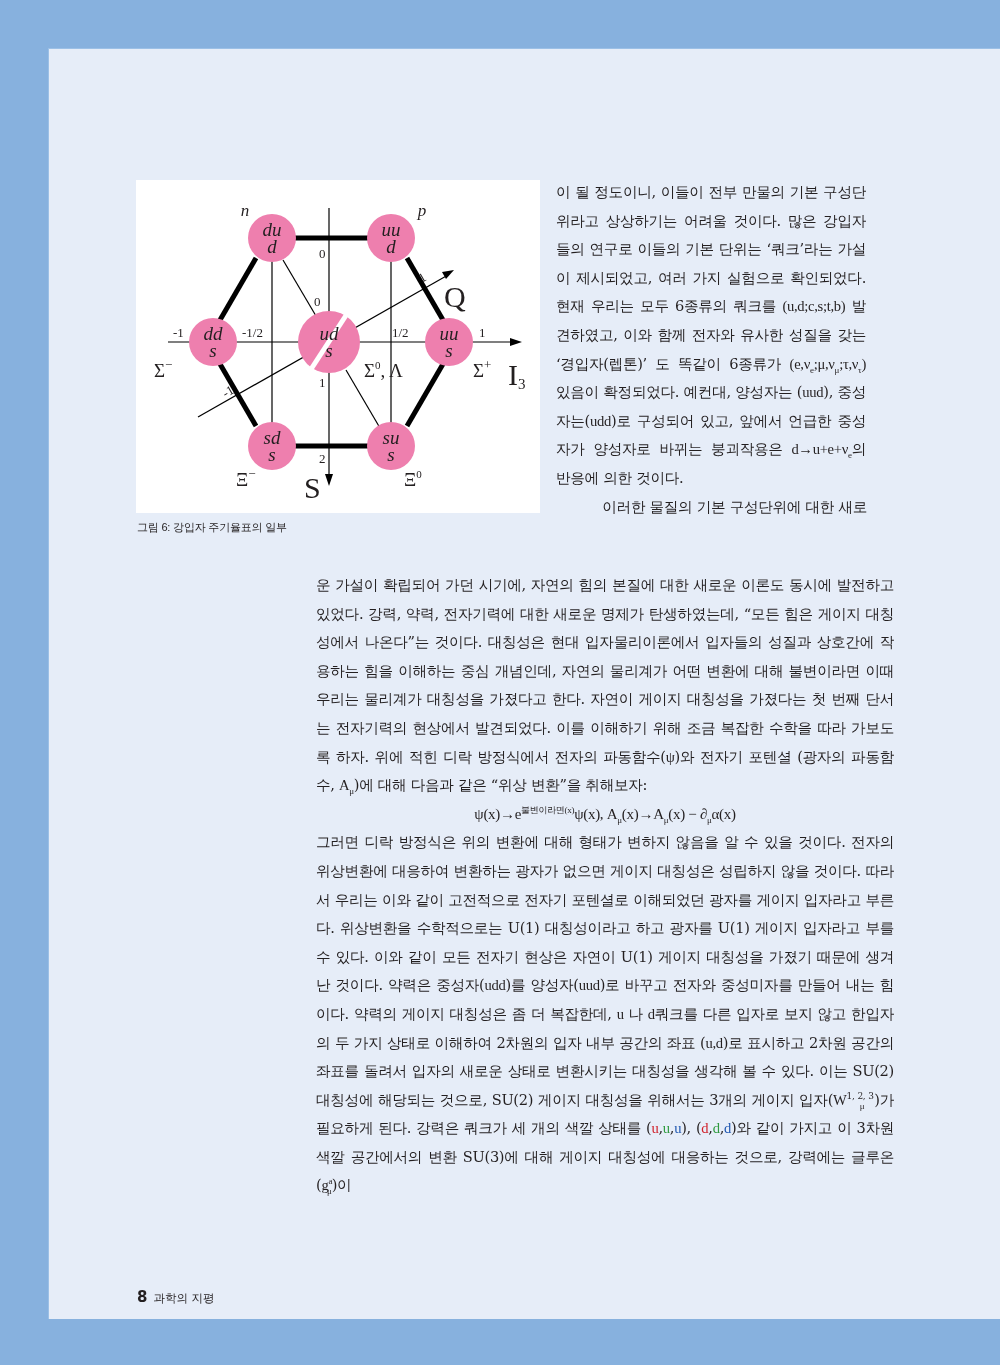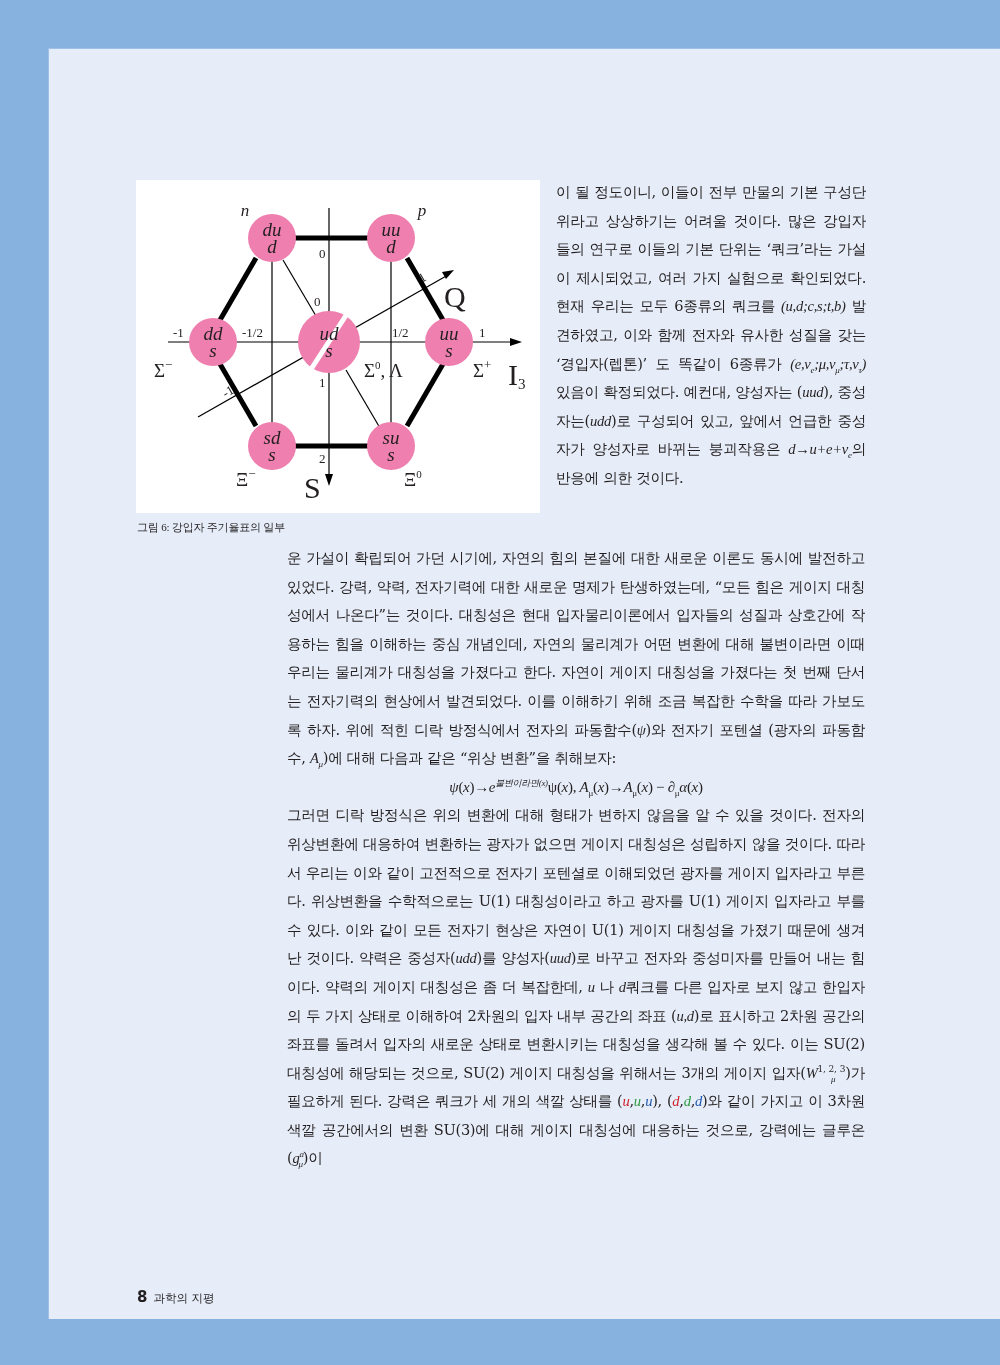"(u,d;c,s;t,b)" .i { font-style: italic -> none }
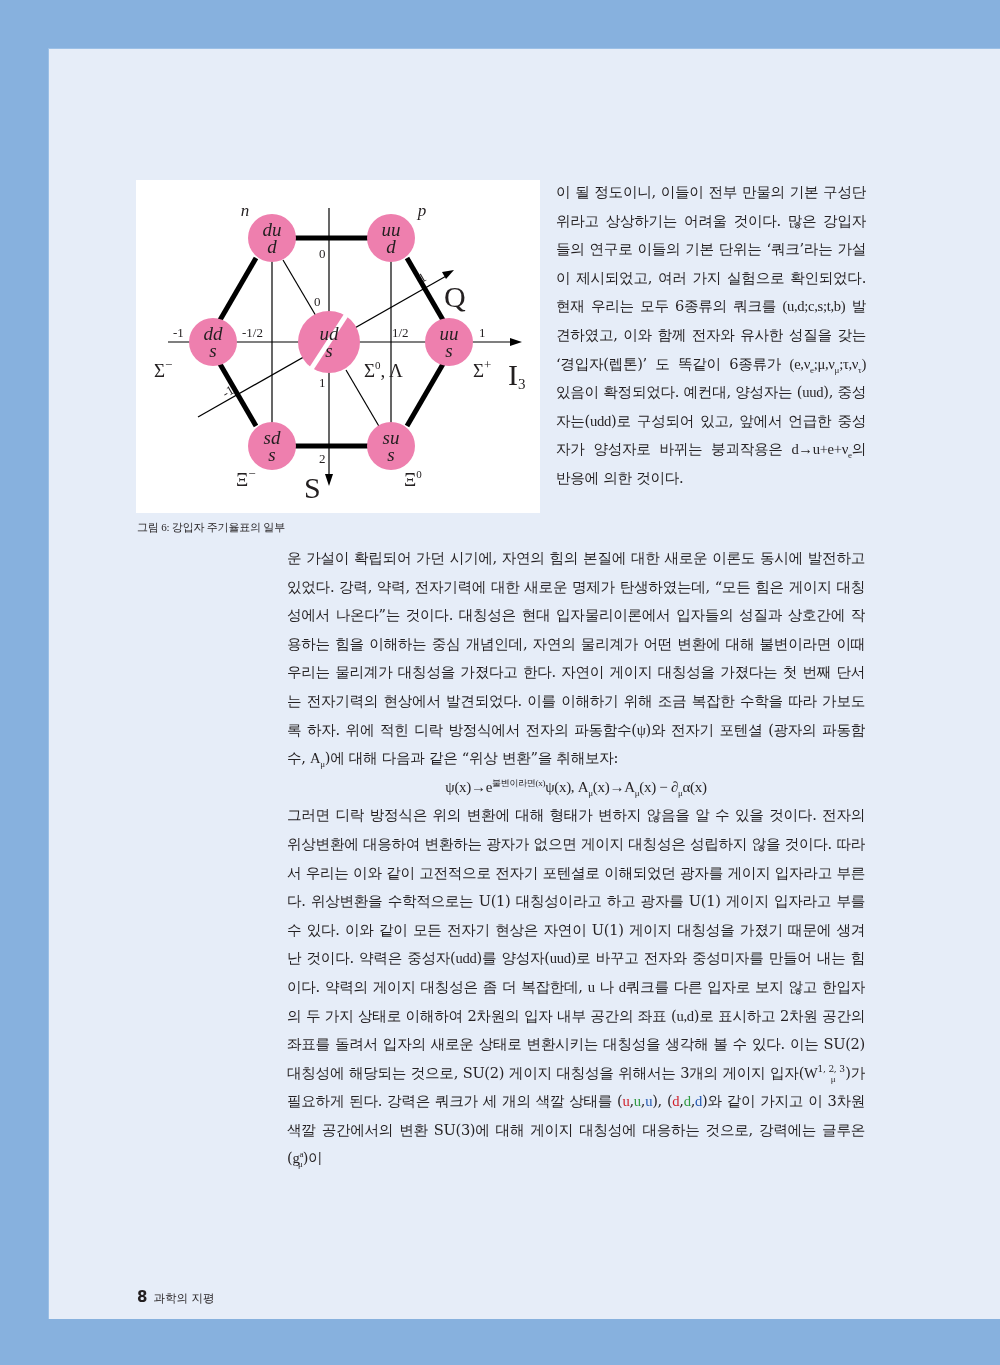"이러한 물질의 기본 구성단위에 대한" p.indent-line { html: none -> <p>이러한 물질의 기본 구성단위에 대한 새로</p> }
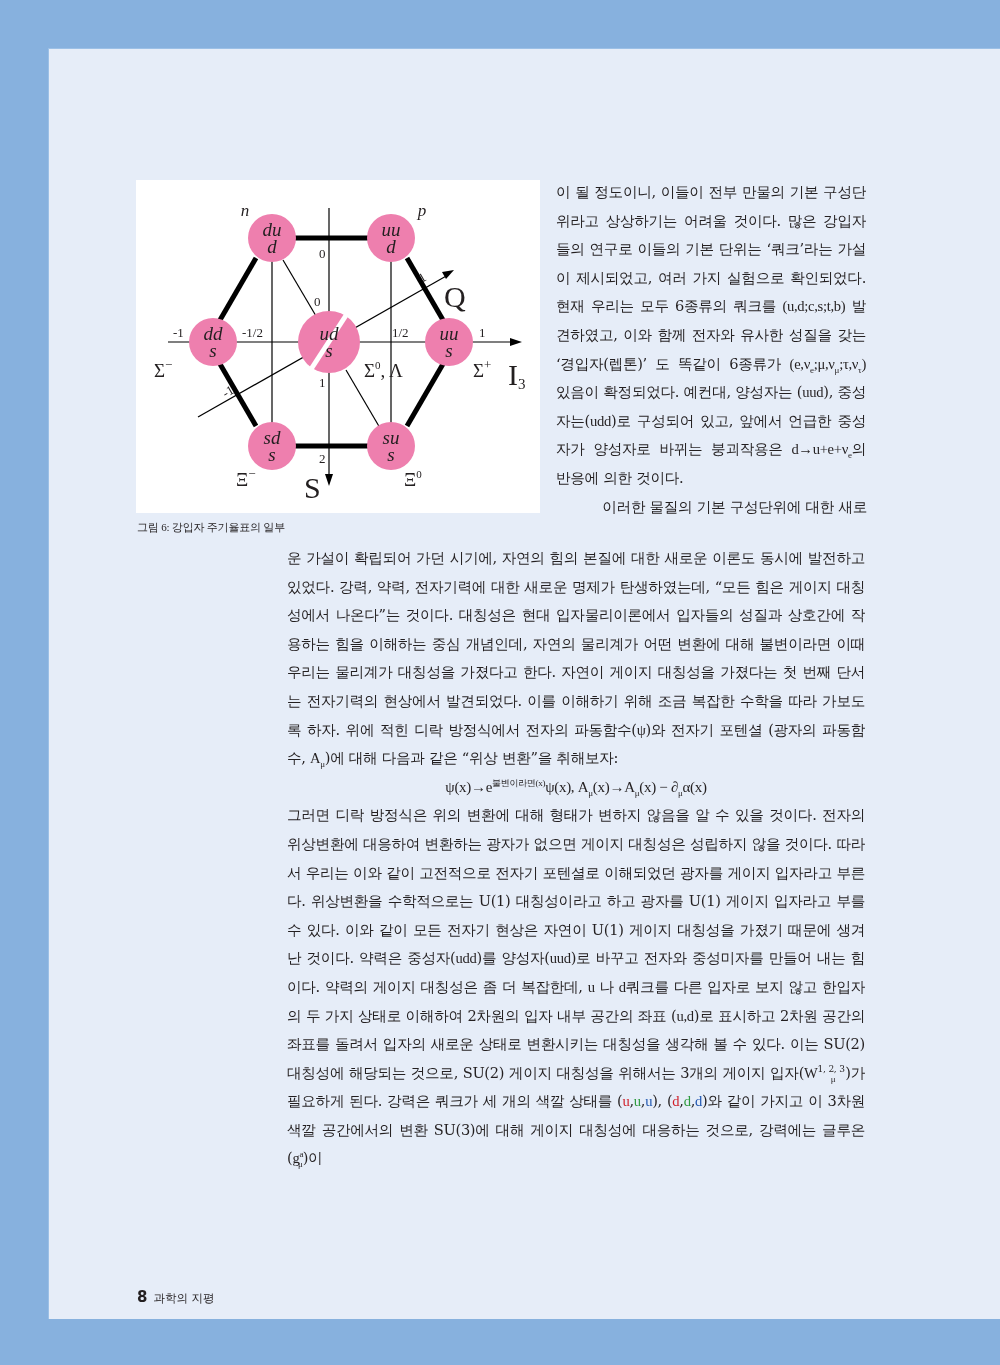"그림 6: 강입자 주기율표의 일부" .caption { font-family: Liberation Serif, serif -> Liberation Sans, sans-serif }
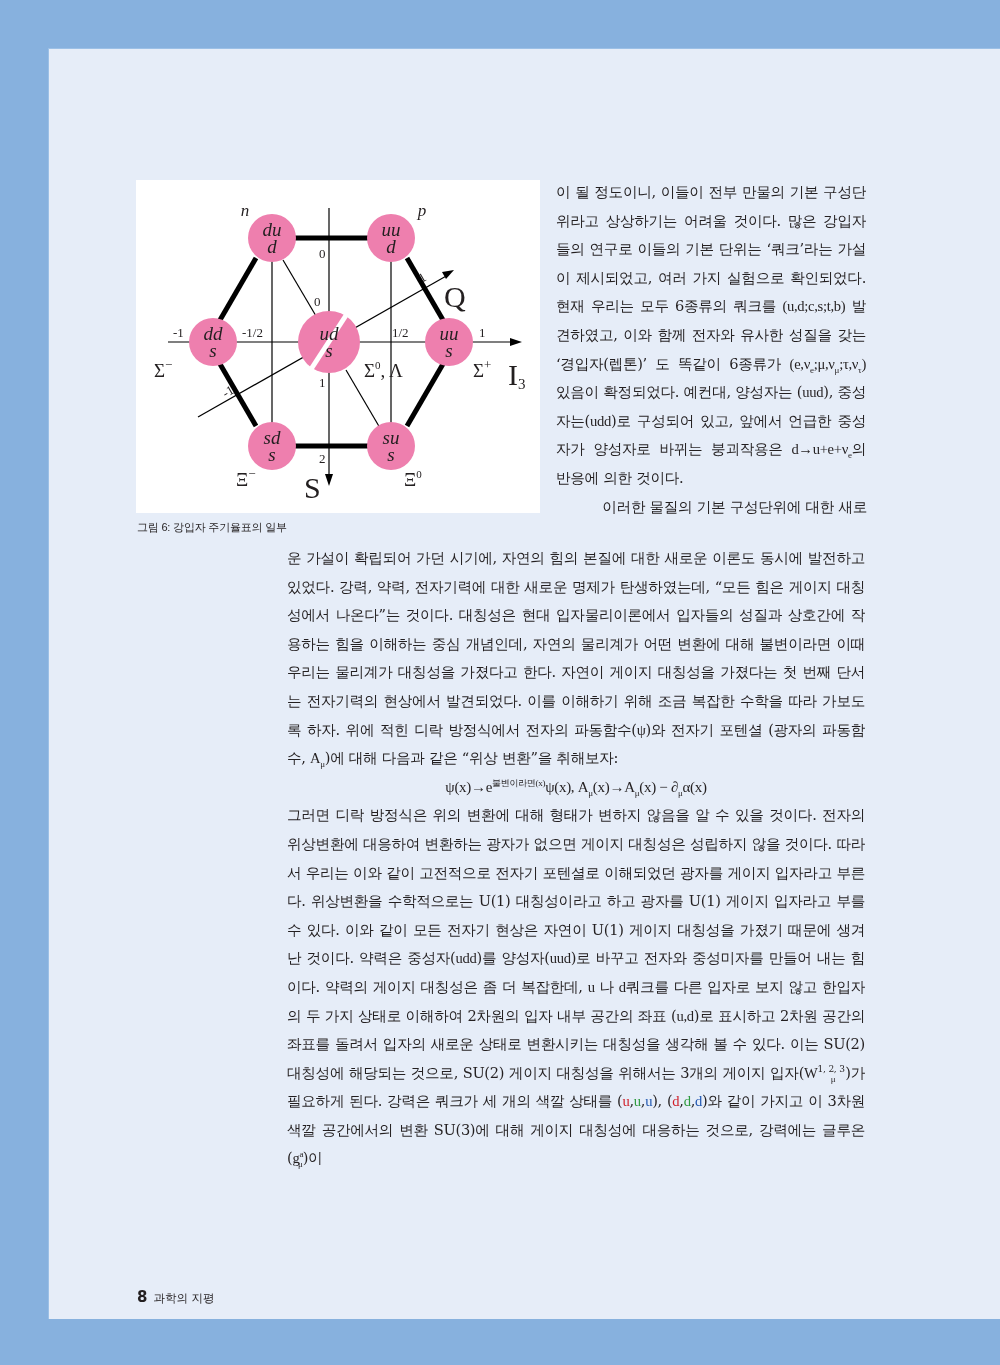"운 가설이 확립되어 가던 시기에," div.col-full { margin-left: none -> 29px; top: 544px -> 571px }
